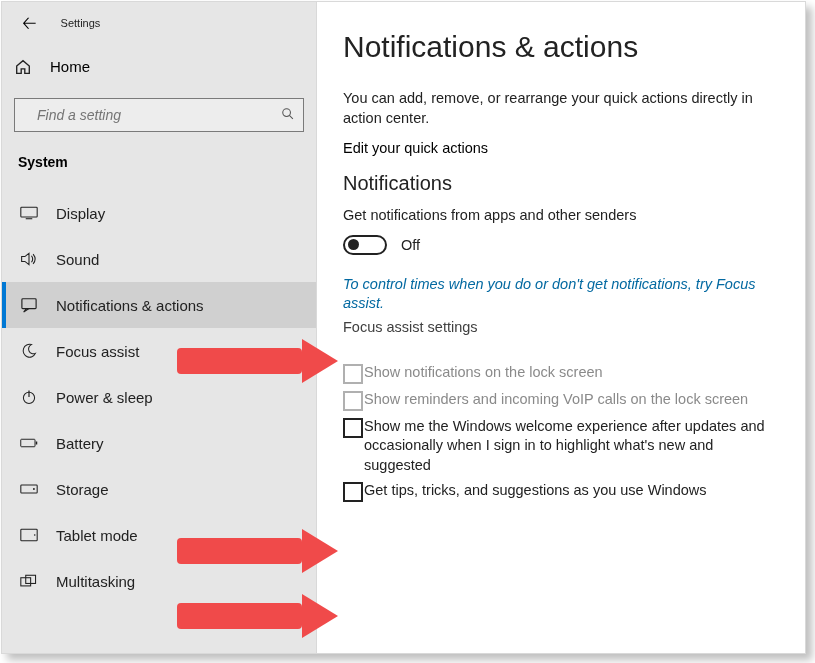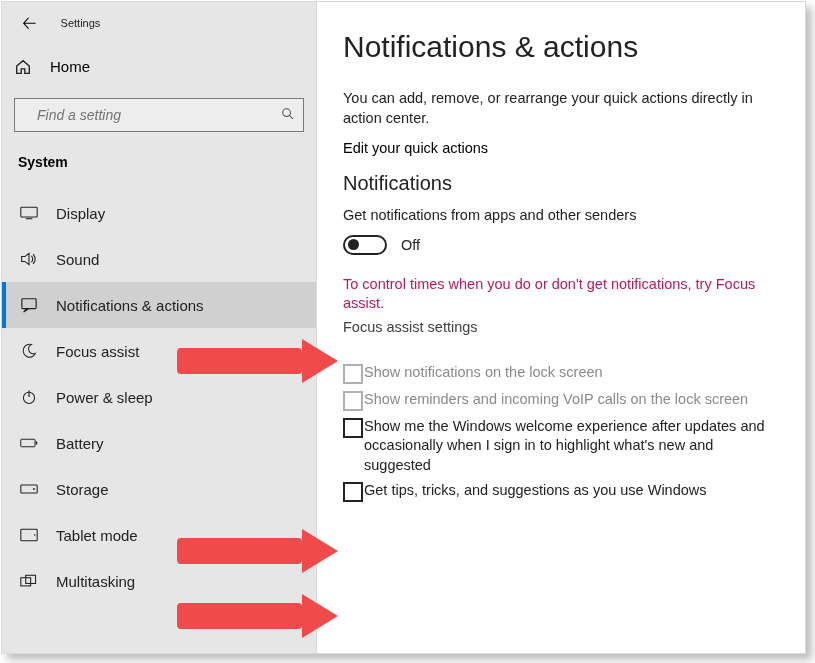"To control times when you" .help { color: #be185d -> #0369a1; font-style: none -> italic }
